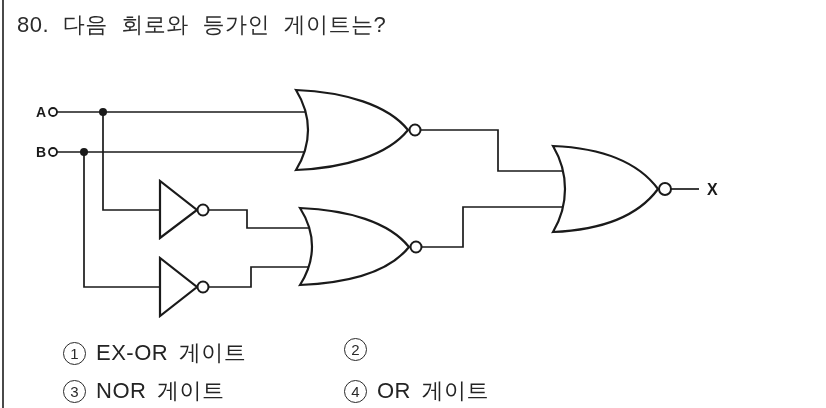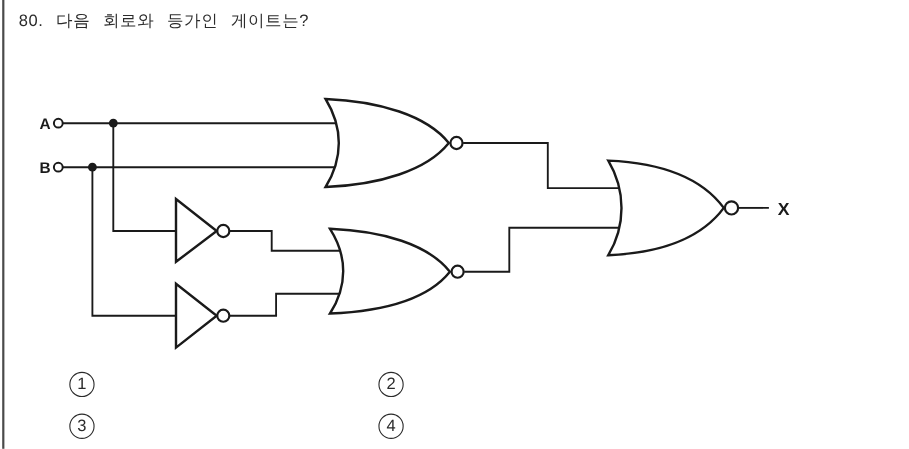"80. 다음 회로와 등가인 게이트는?" .title { font-size: 15px -> 22px }
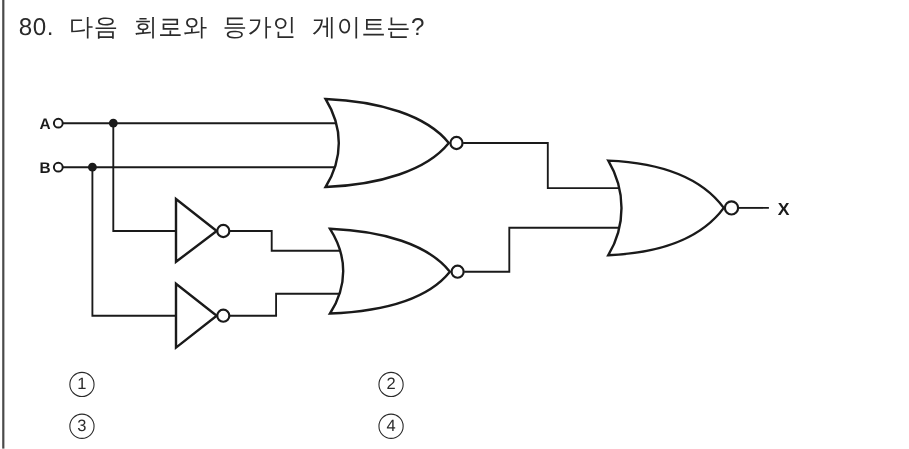"EX-OR 게이트" span.lbl { html: none -> <span>EX-OR 게이트</span> }
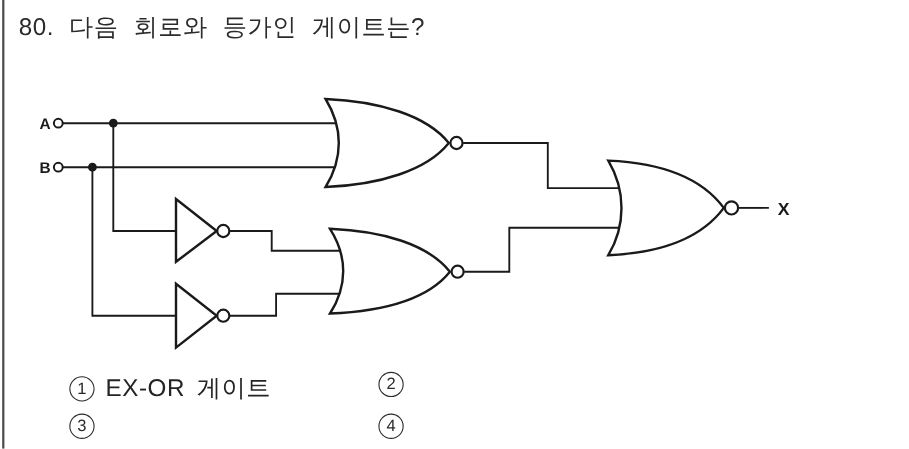"NOR 게이트" span.lbl { html: none -> <span>NOR 게이트</span> }
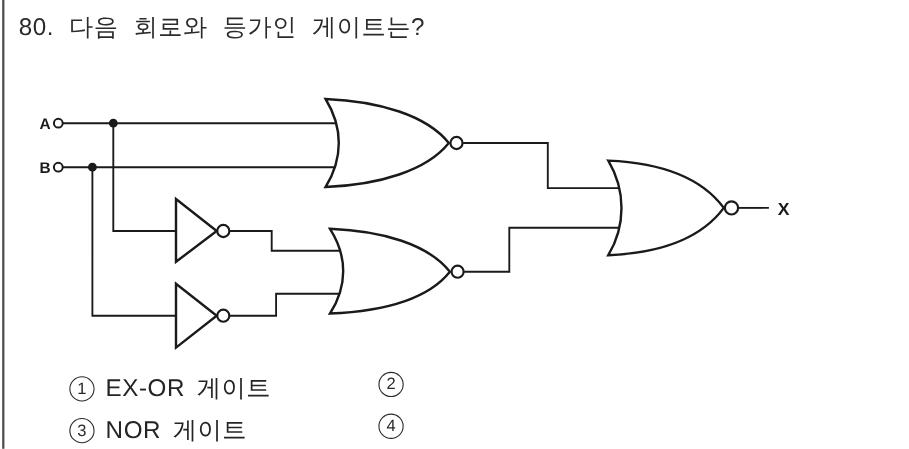"OR 게이트" span.lbl { html: none -> <span>OR 게이트</span> }
